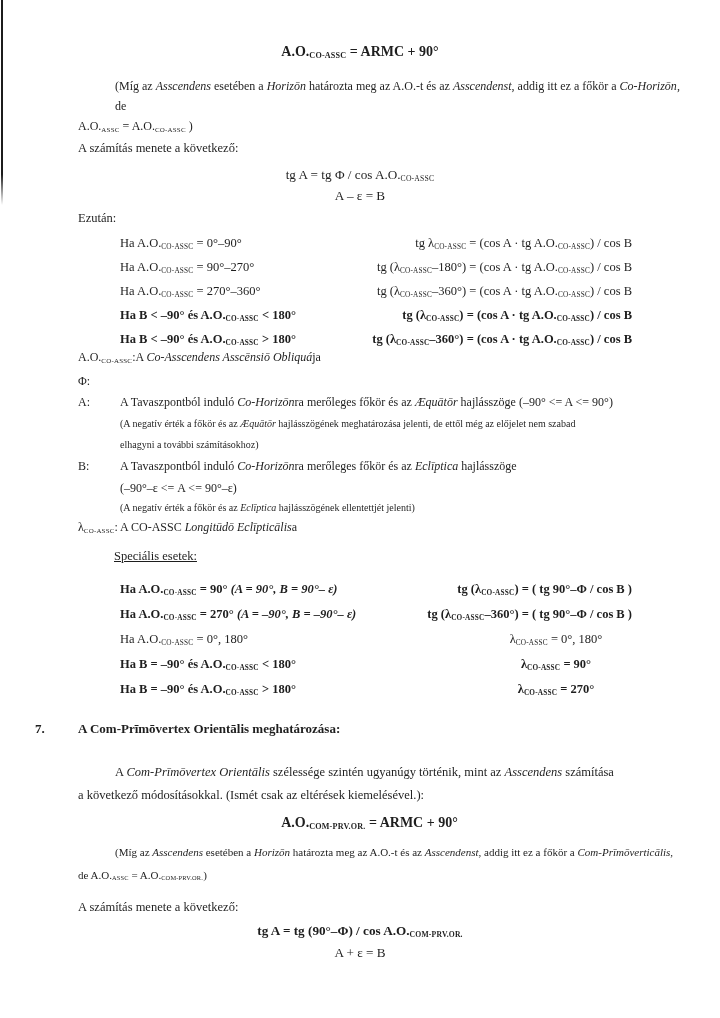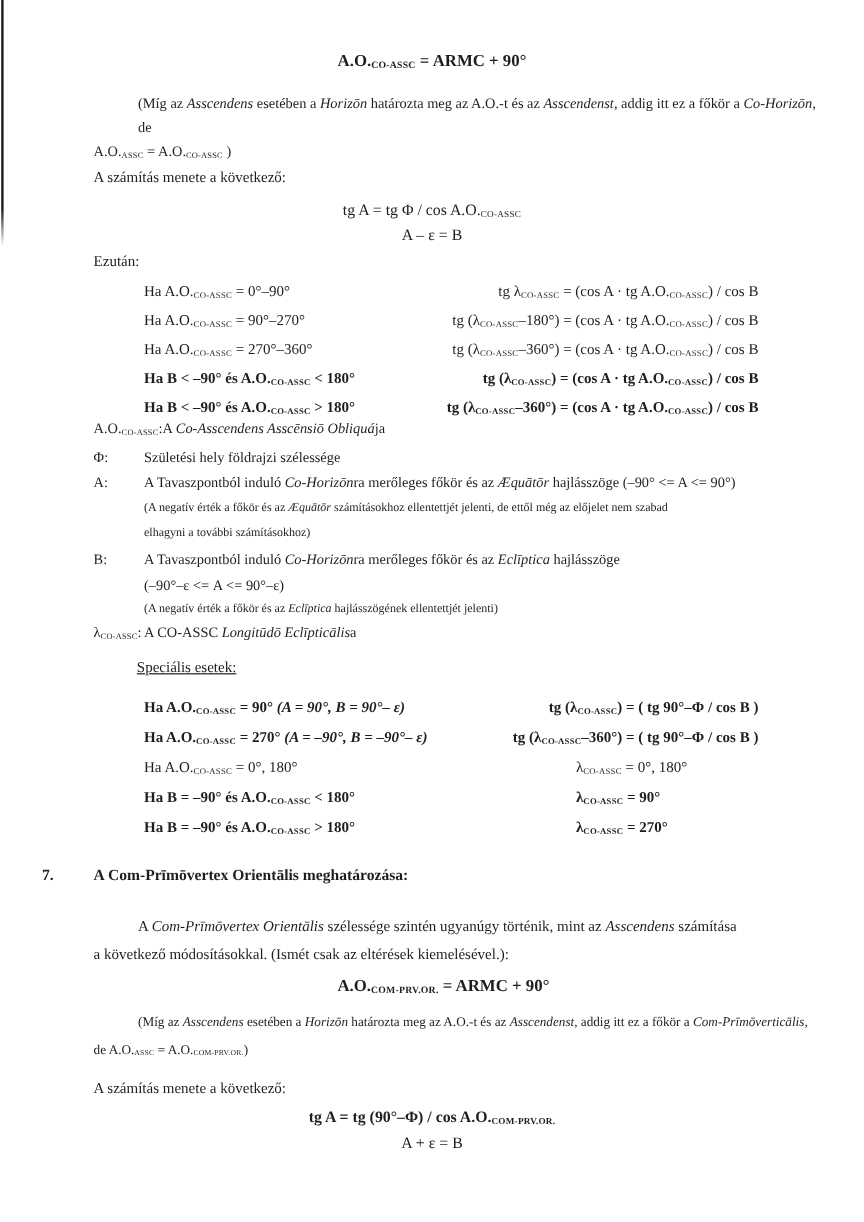"Születési hely földrajzi szélessége" span { html: <span><span>Születési hely földrajzi szélessége</span></span> -> none }
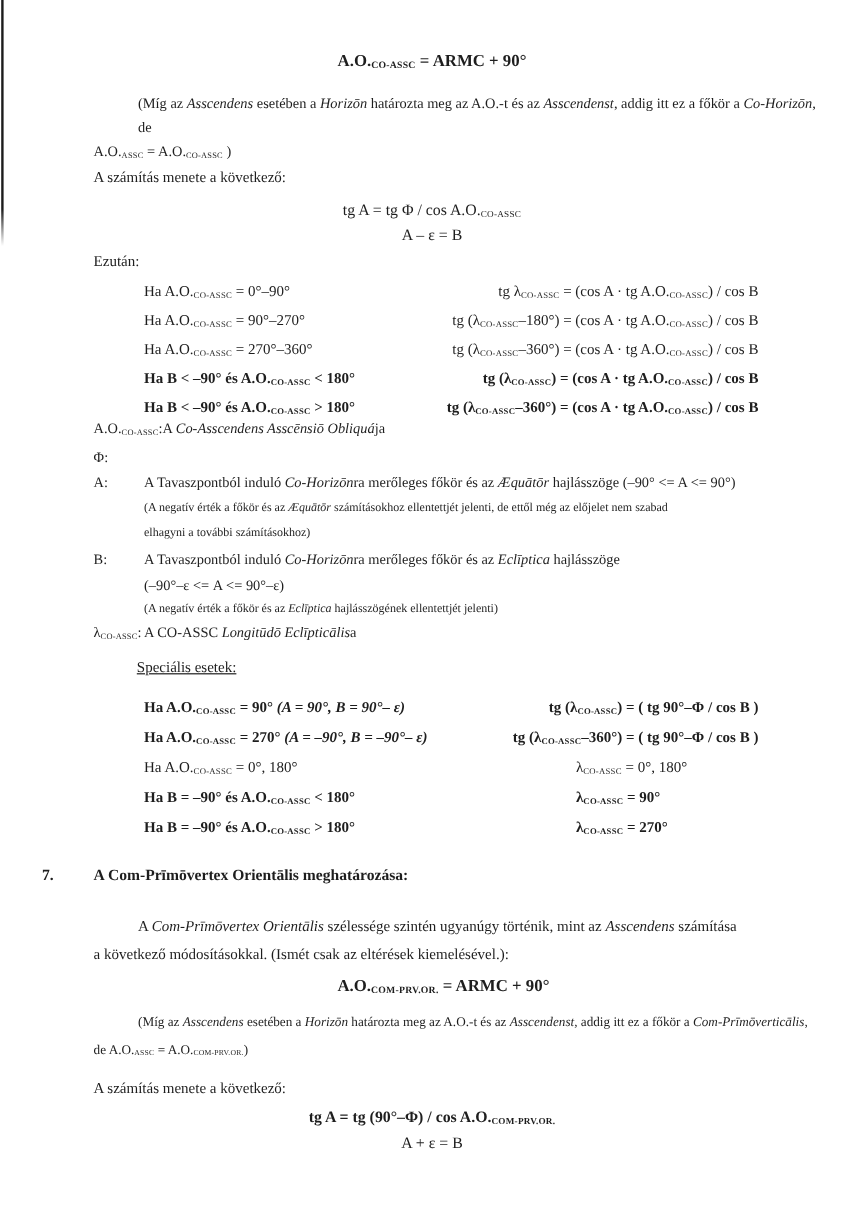"számításokhoz ellentettjét jelenti, de" span { text: számításokhoz ellentettjét -> hajlásszögének meghatározása }
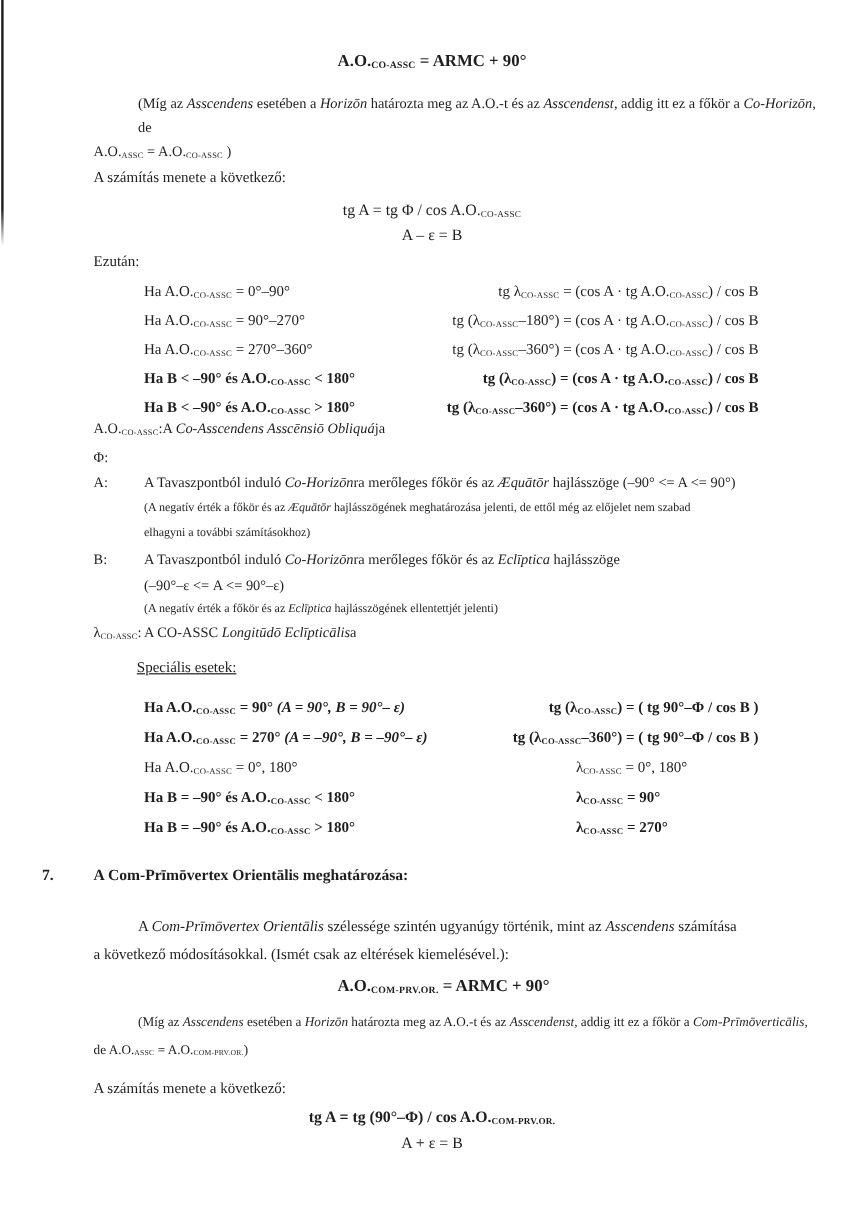"λCO-ASSC = 0°, 180°" .rc-fixed { text-align: left -> center }
